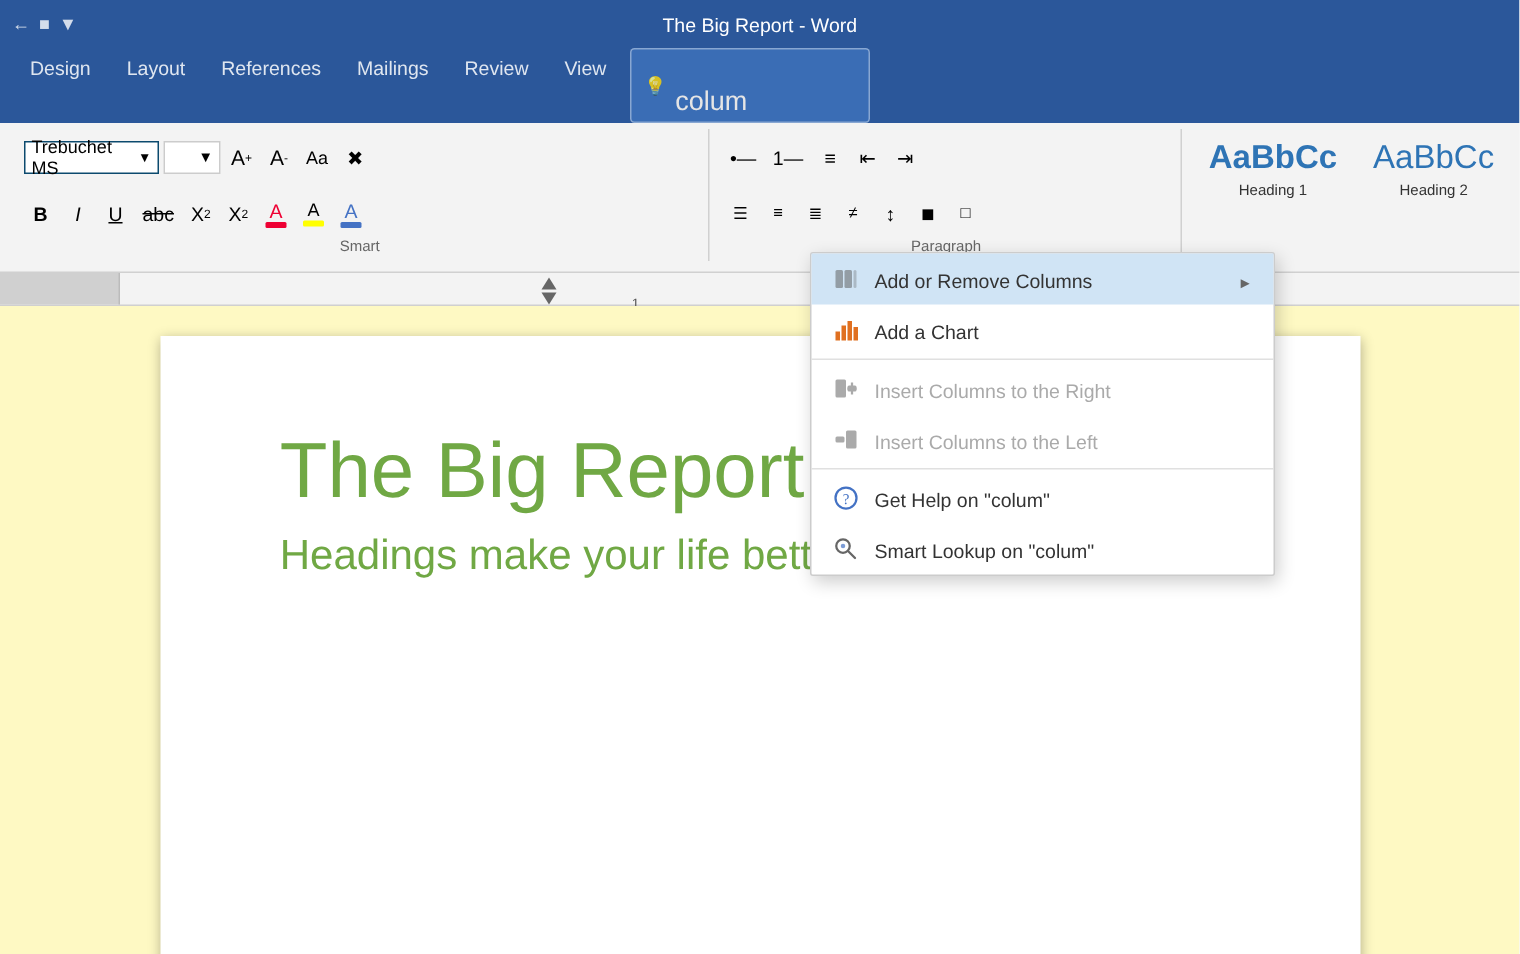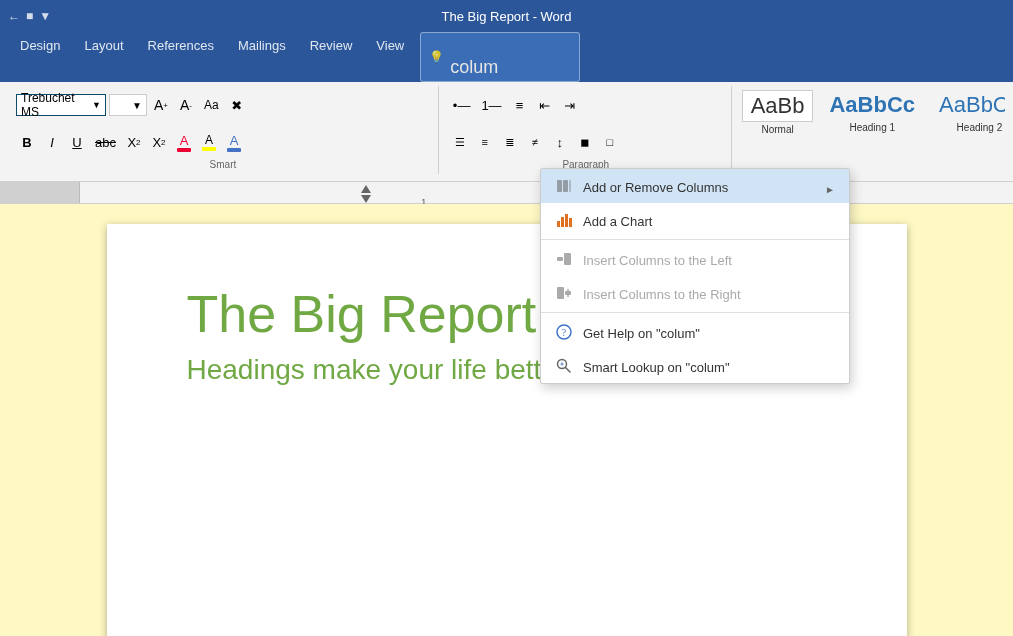"AaBb" div { html: <div> <div>AaBb</div> <div>Normal</div> </div> -> none }
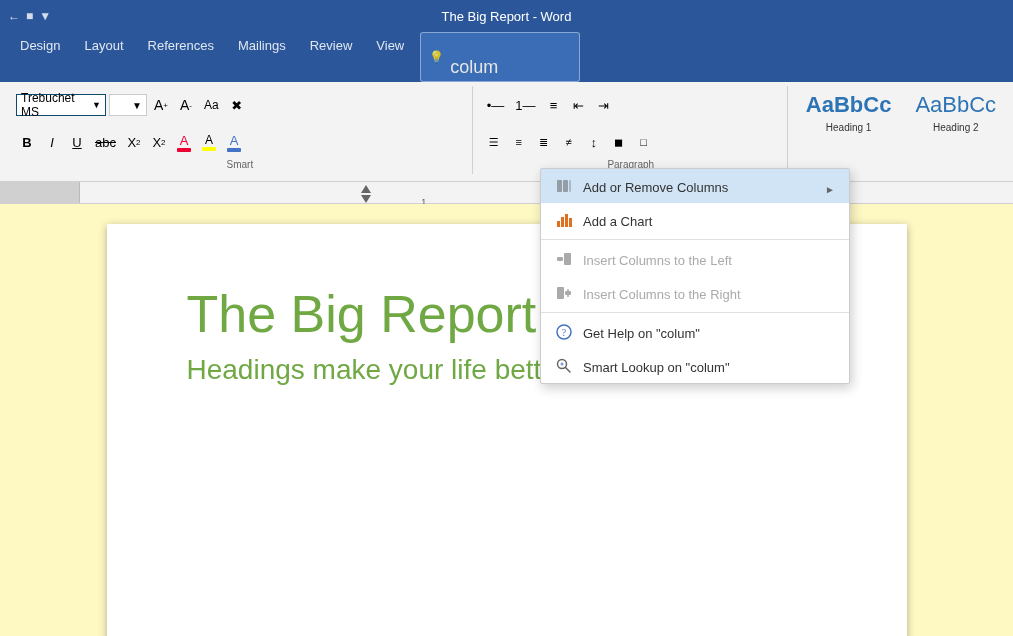"Insert Columns to the Left" div.dropdown-item { order: before "Insert Columns to the Right" -> after "Insert Columns to the Right" }
